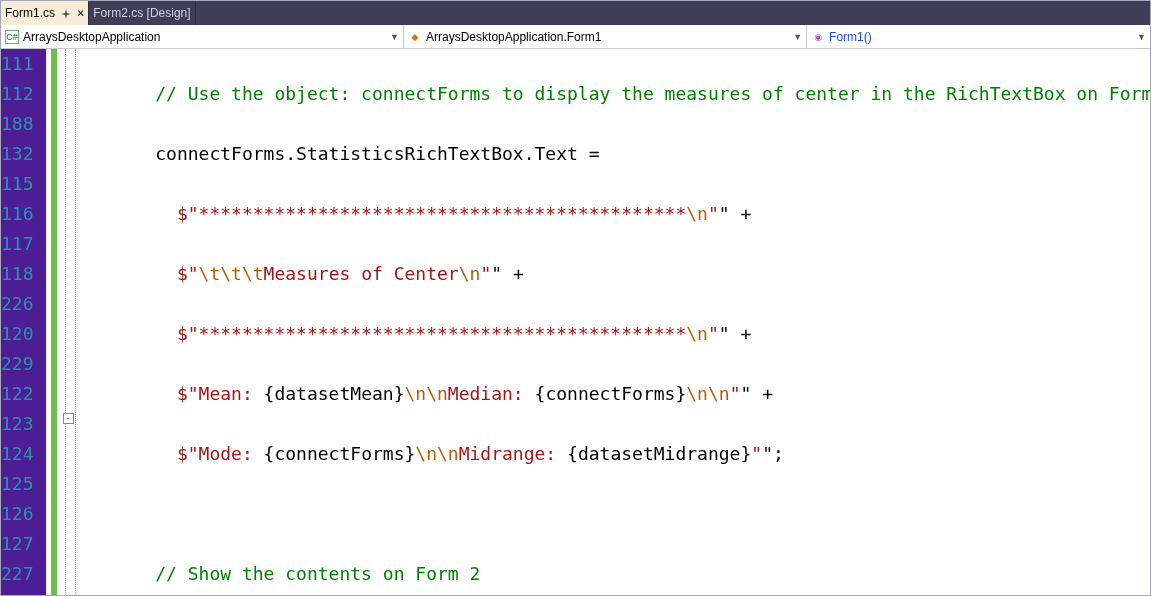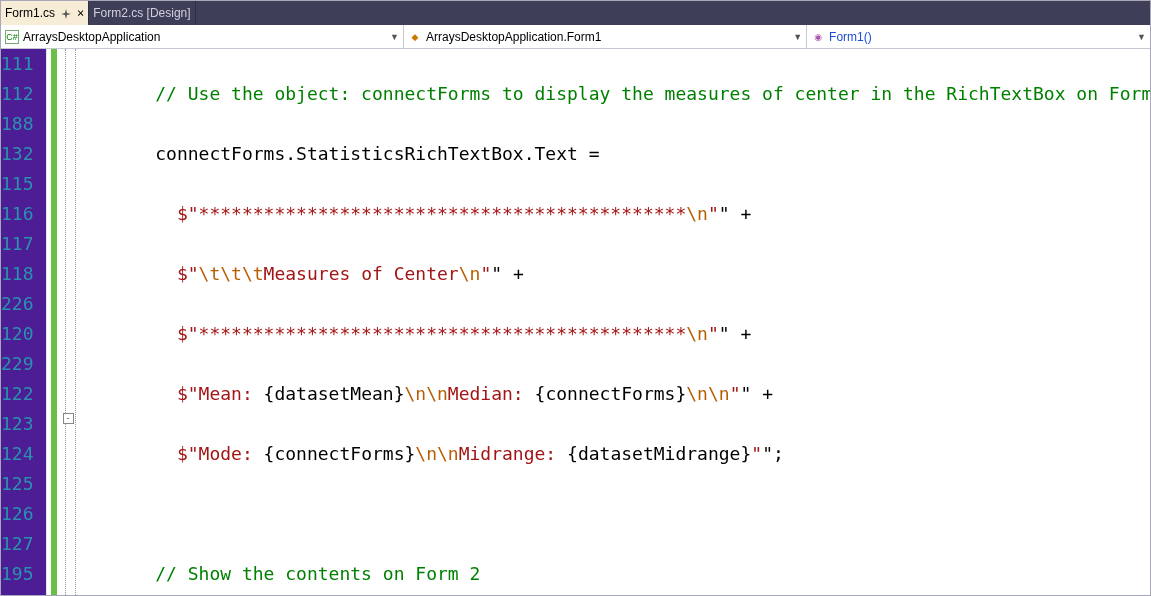"195" div { text: 195 -> 227 }
